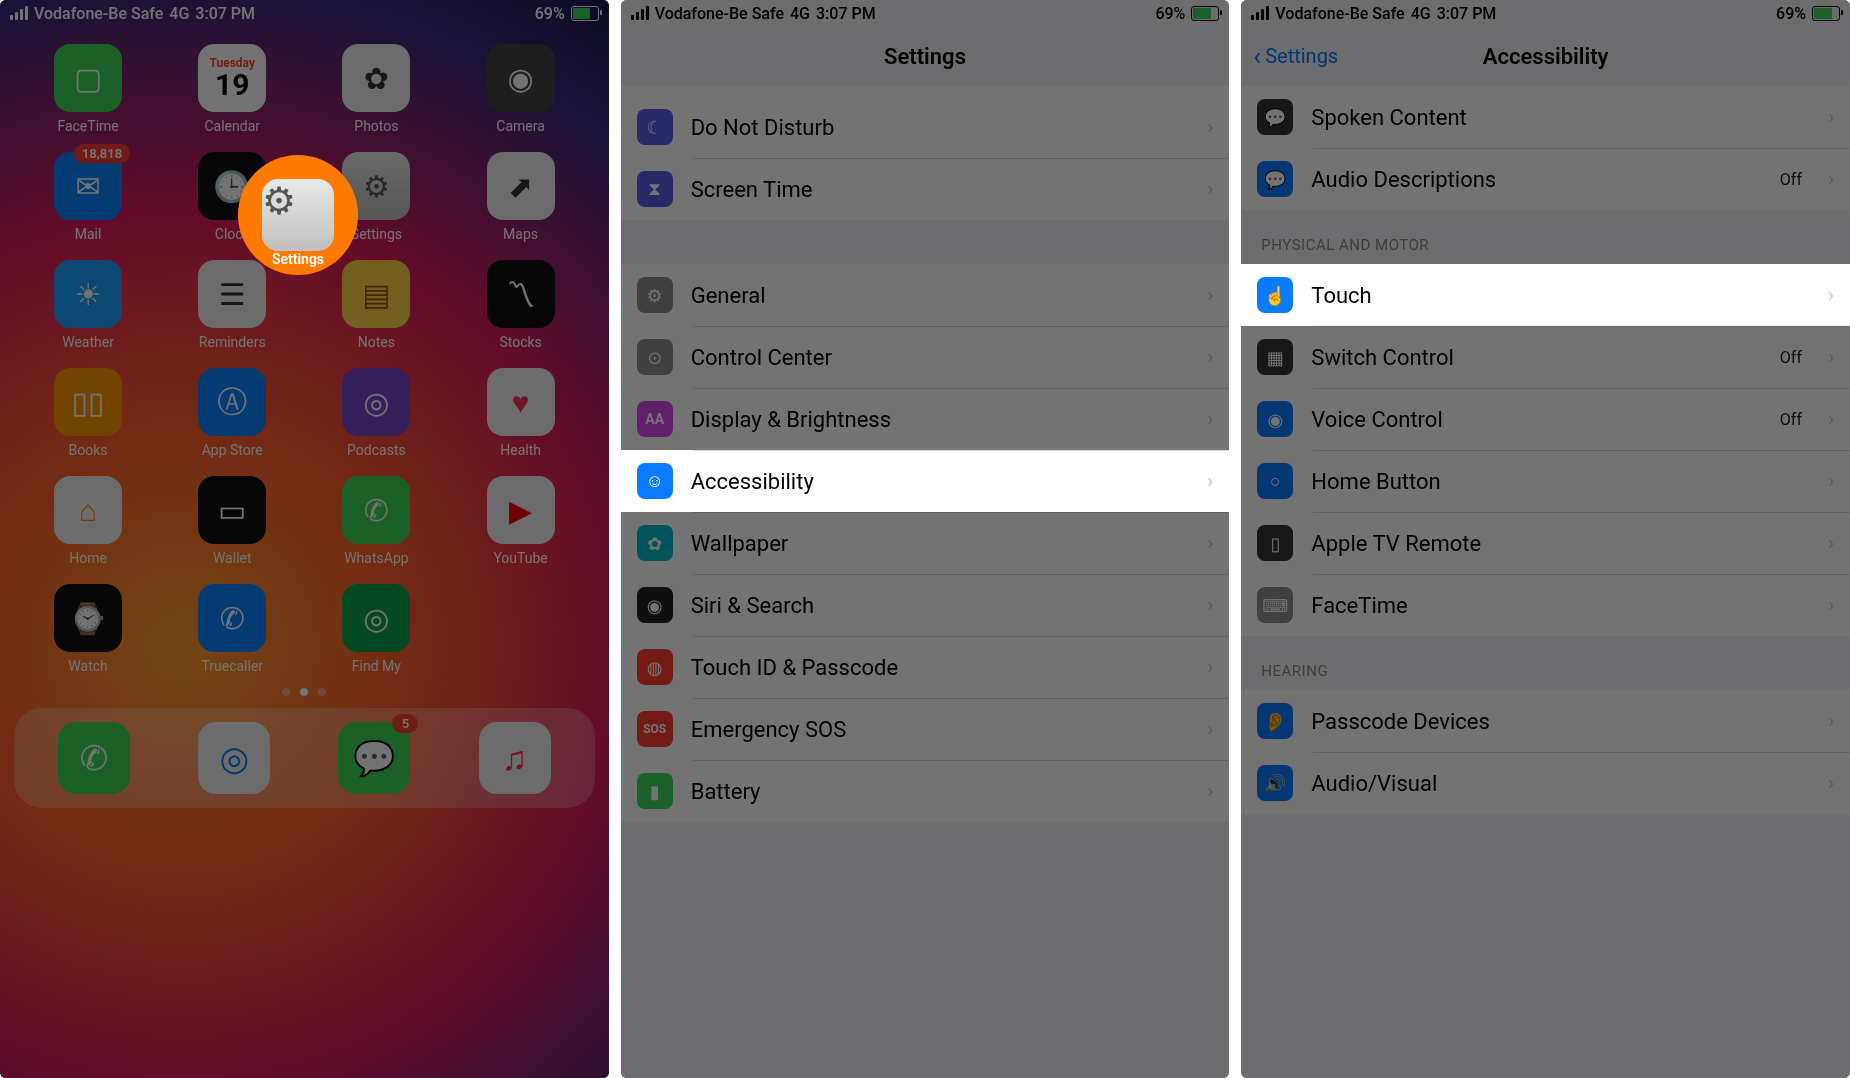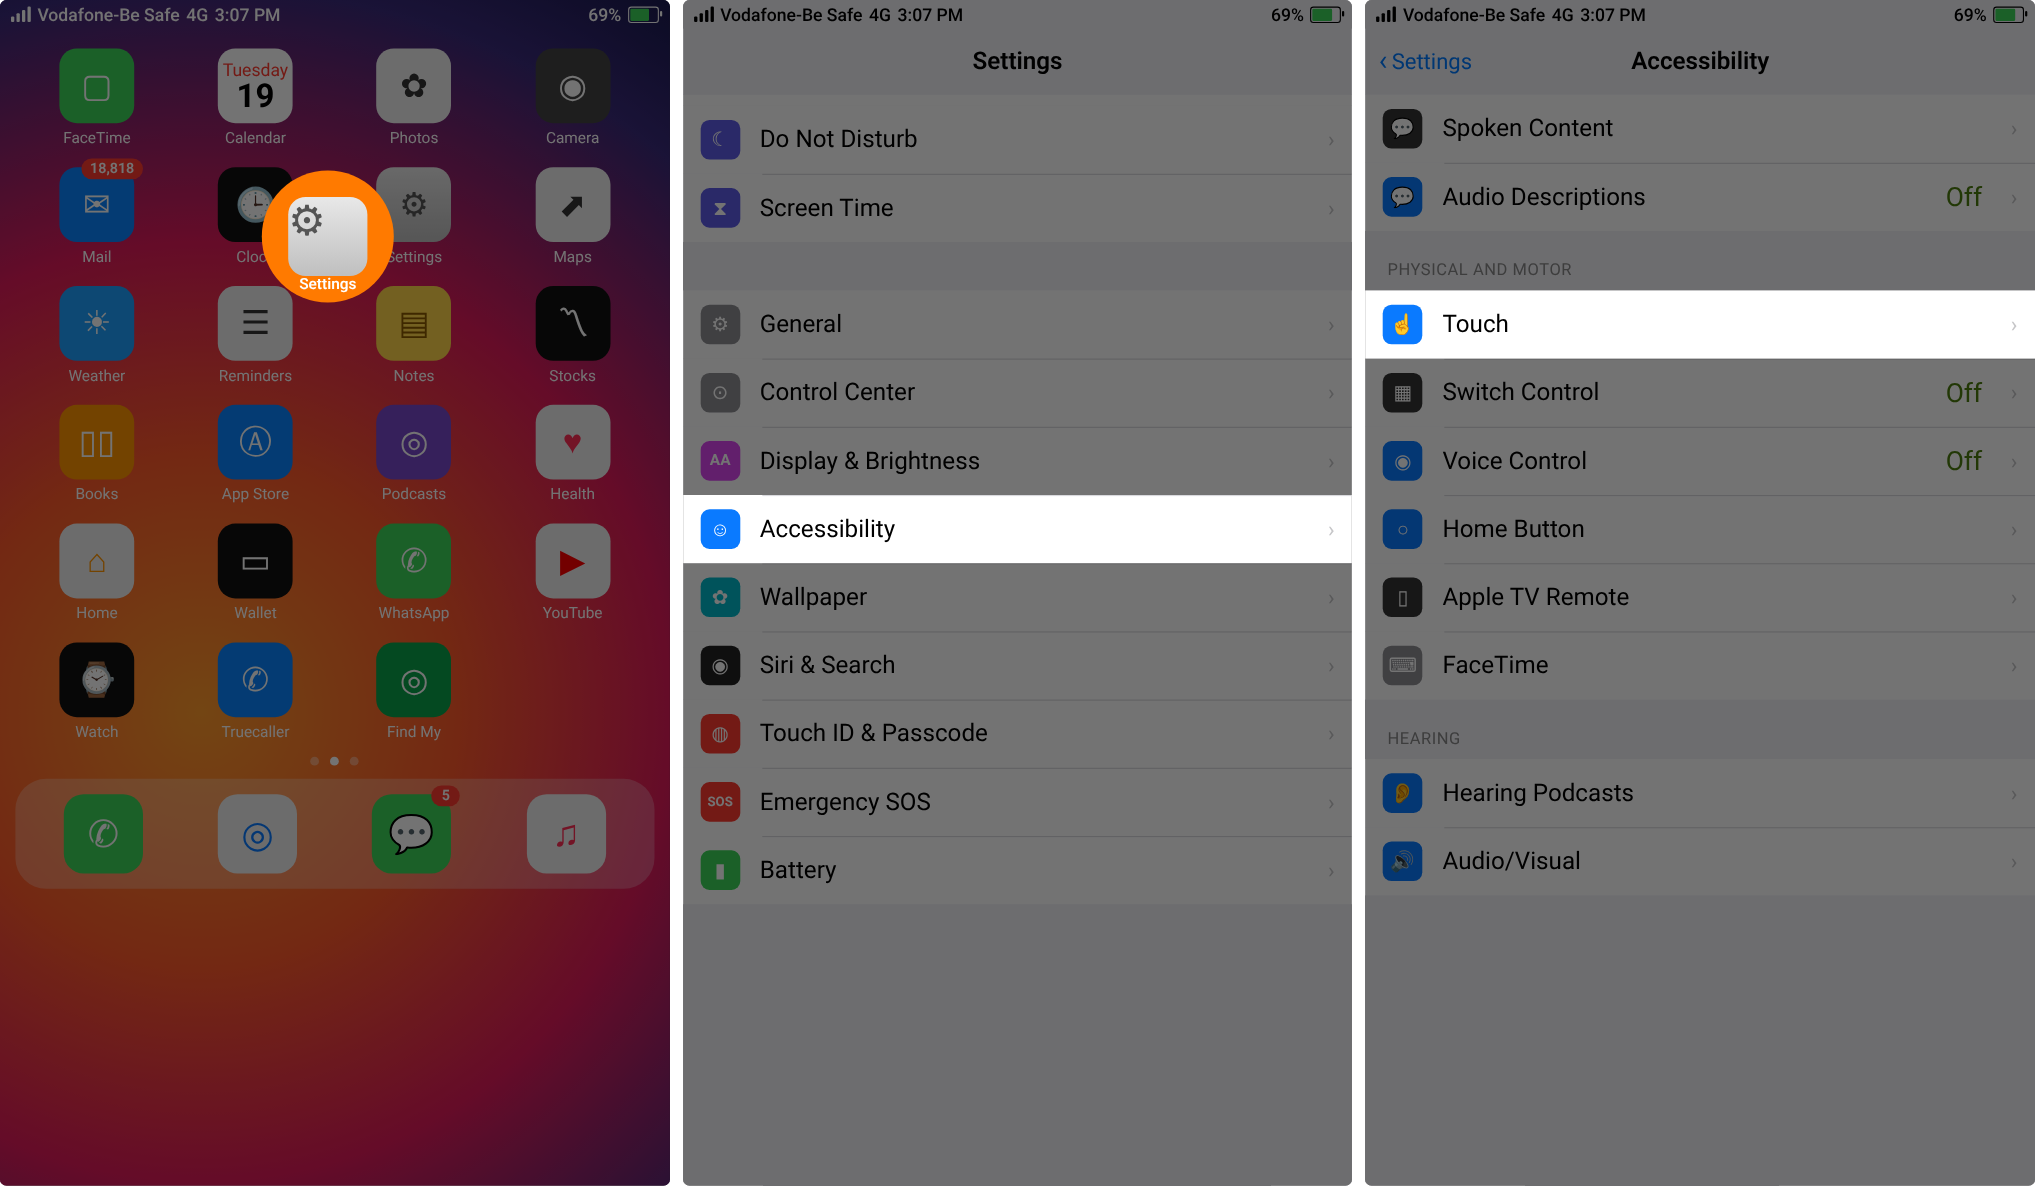"Tuesday" .cal-ic .dow { font-size: 16px -> 12px; font-weight: 400 -> 700 }
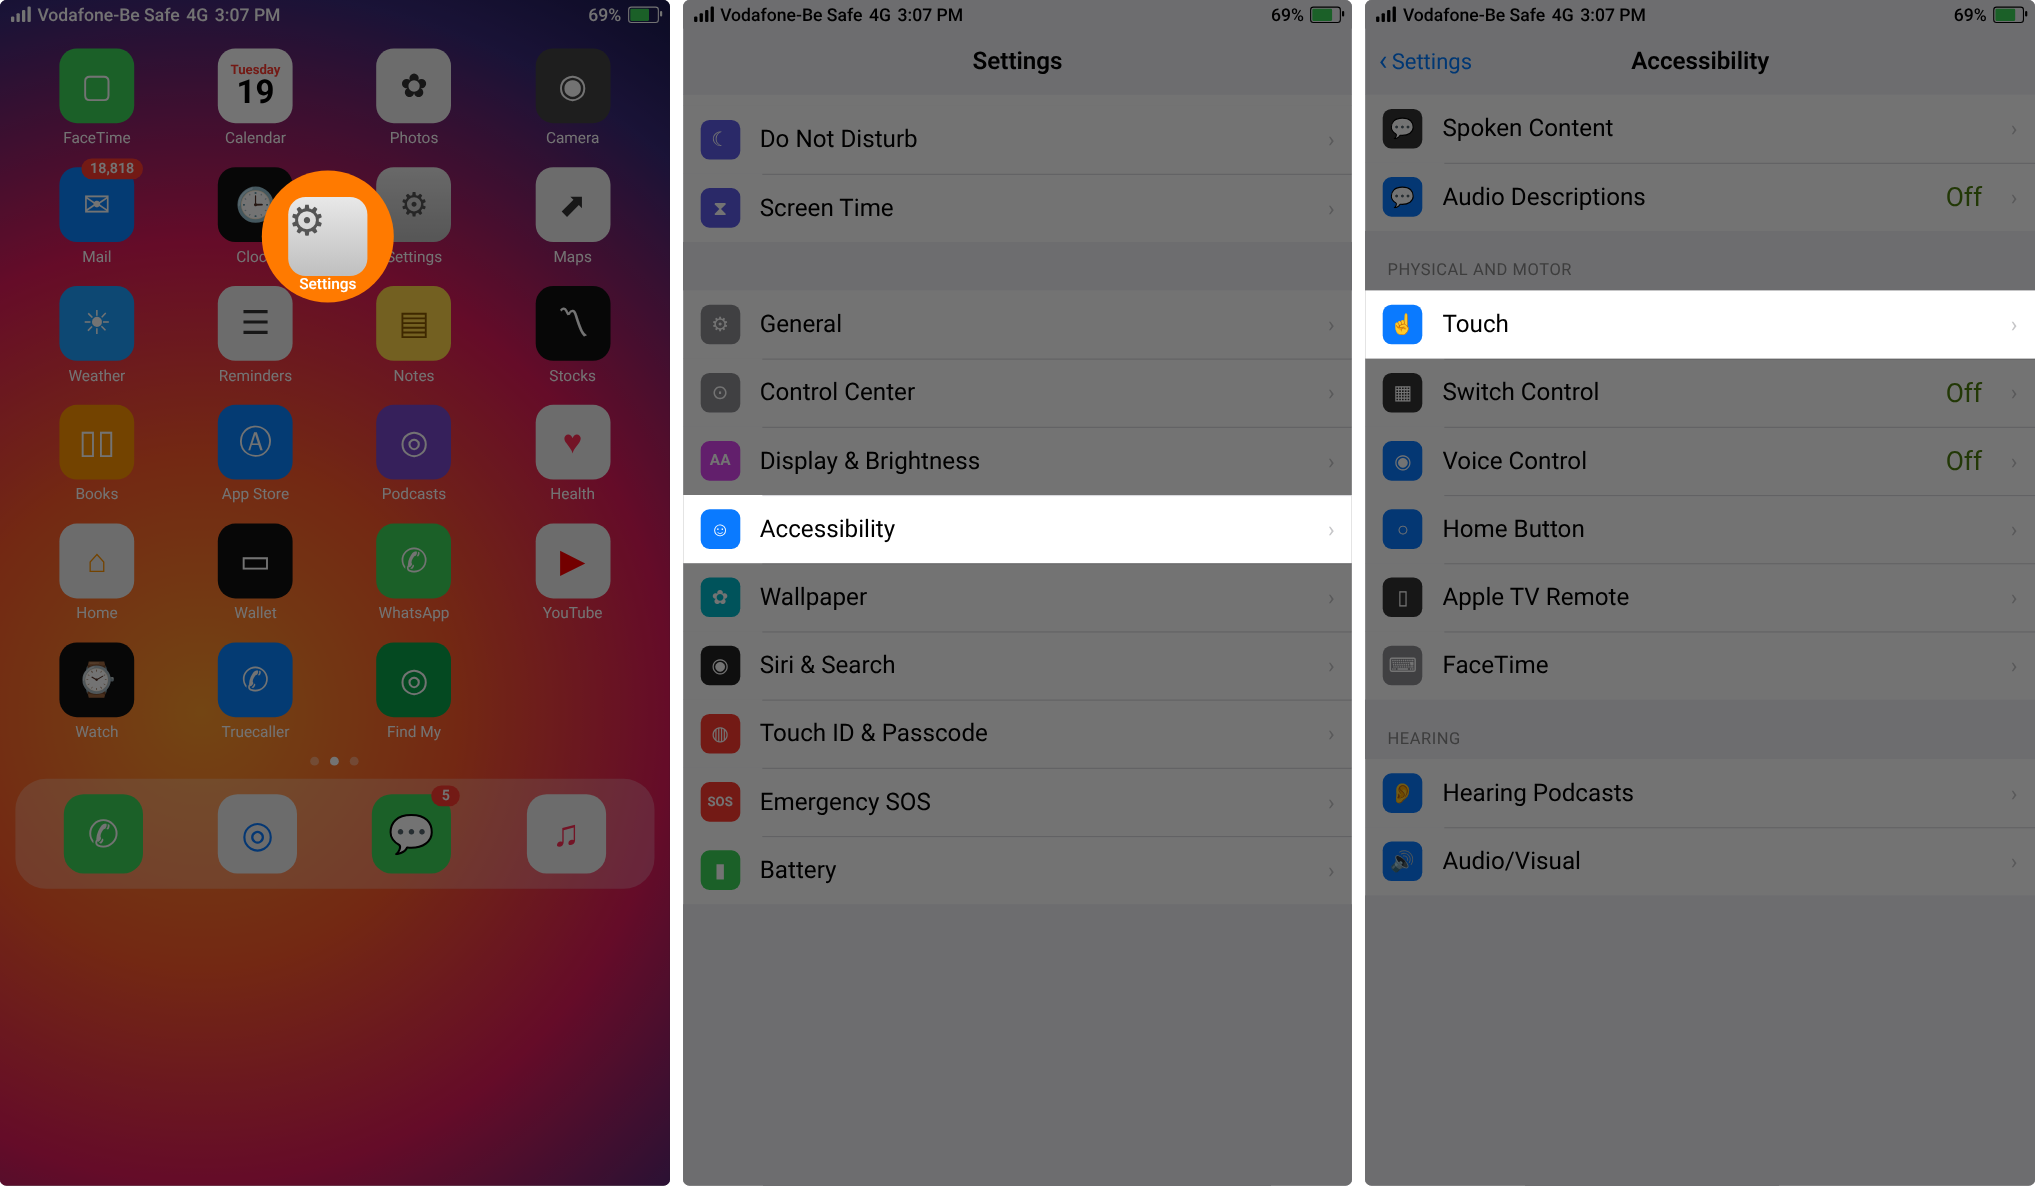"Off" .cell .cval { color: #4d7c0f -> #0f172a; font-size: 24px -> 16px }
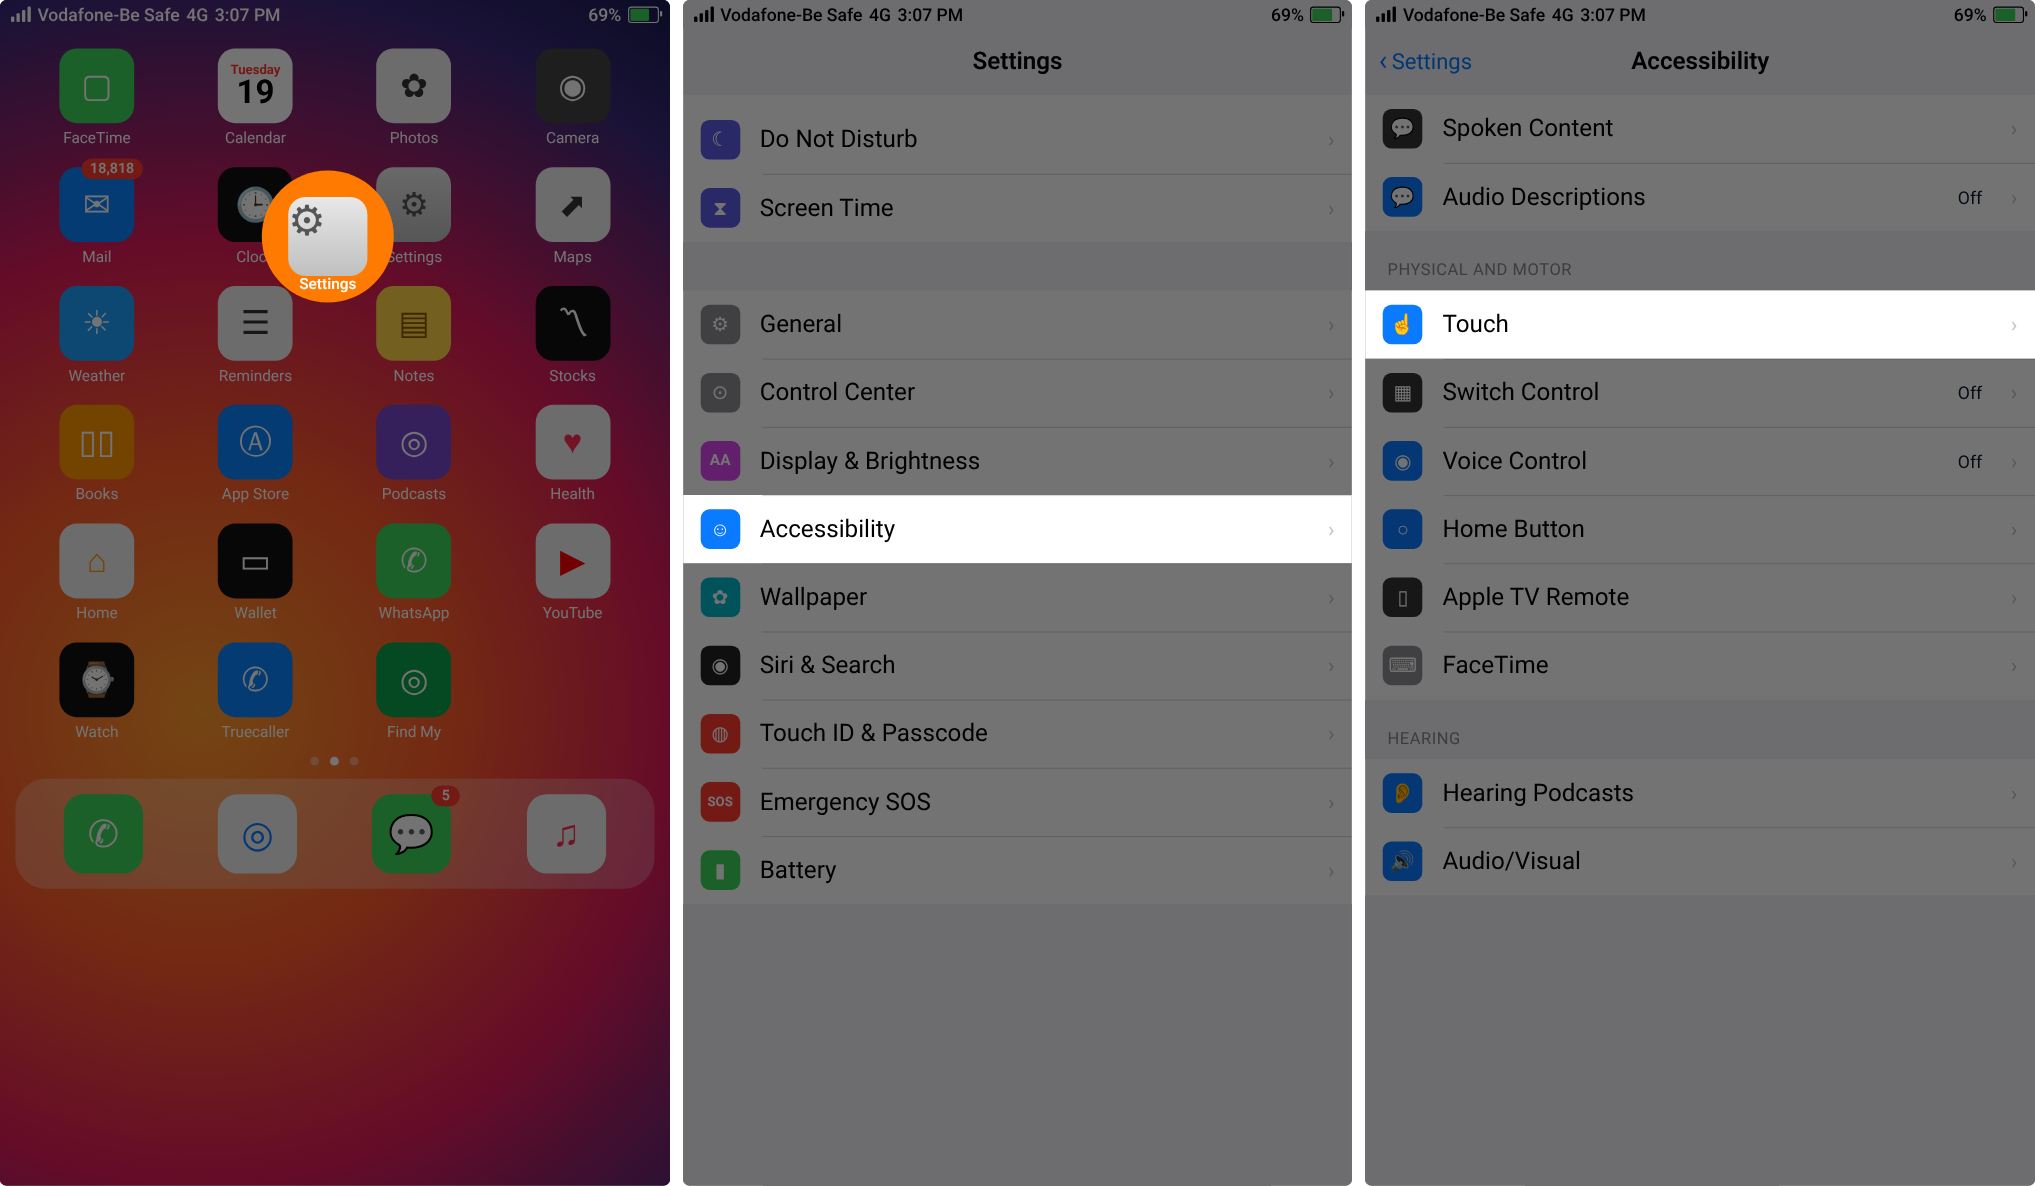"Hearing Podcasts" div.ctext { text: Hearing Podcasts -> Passcode Devices }
